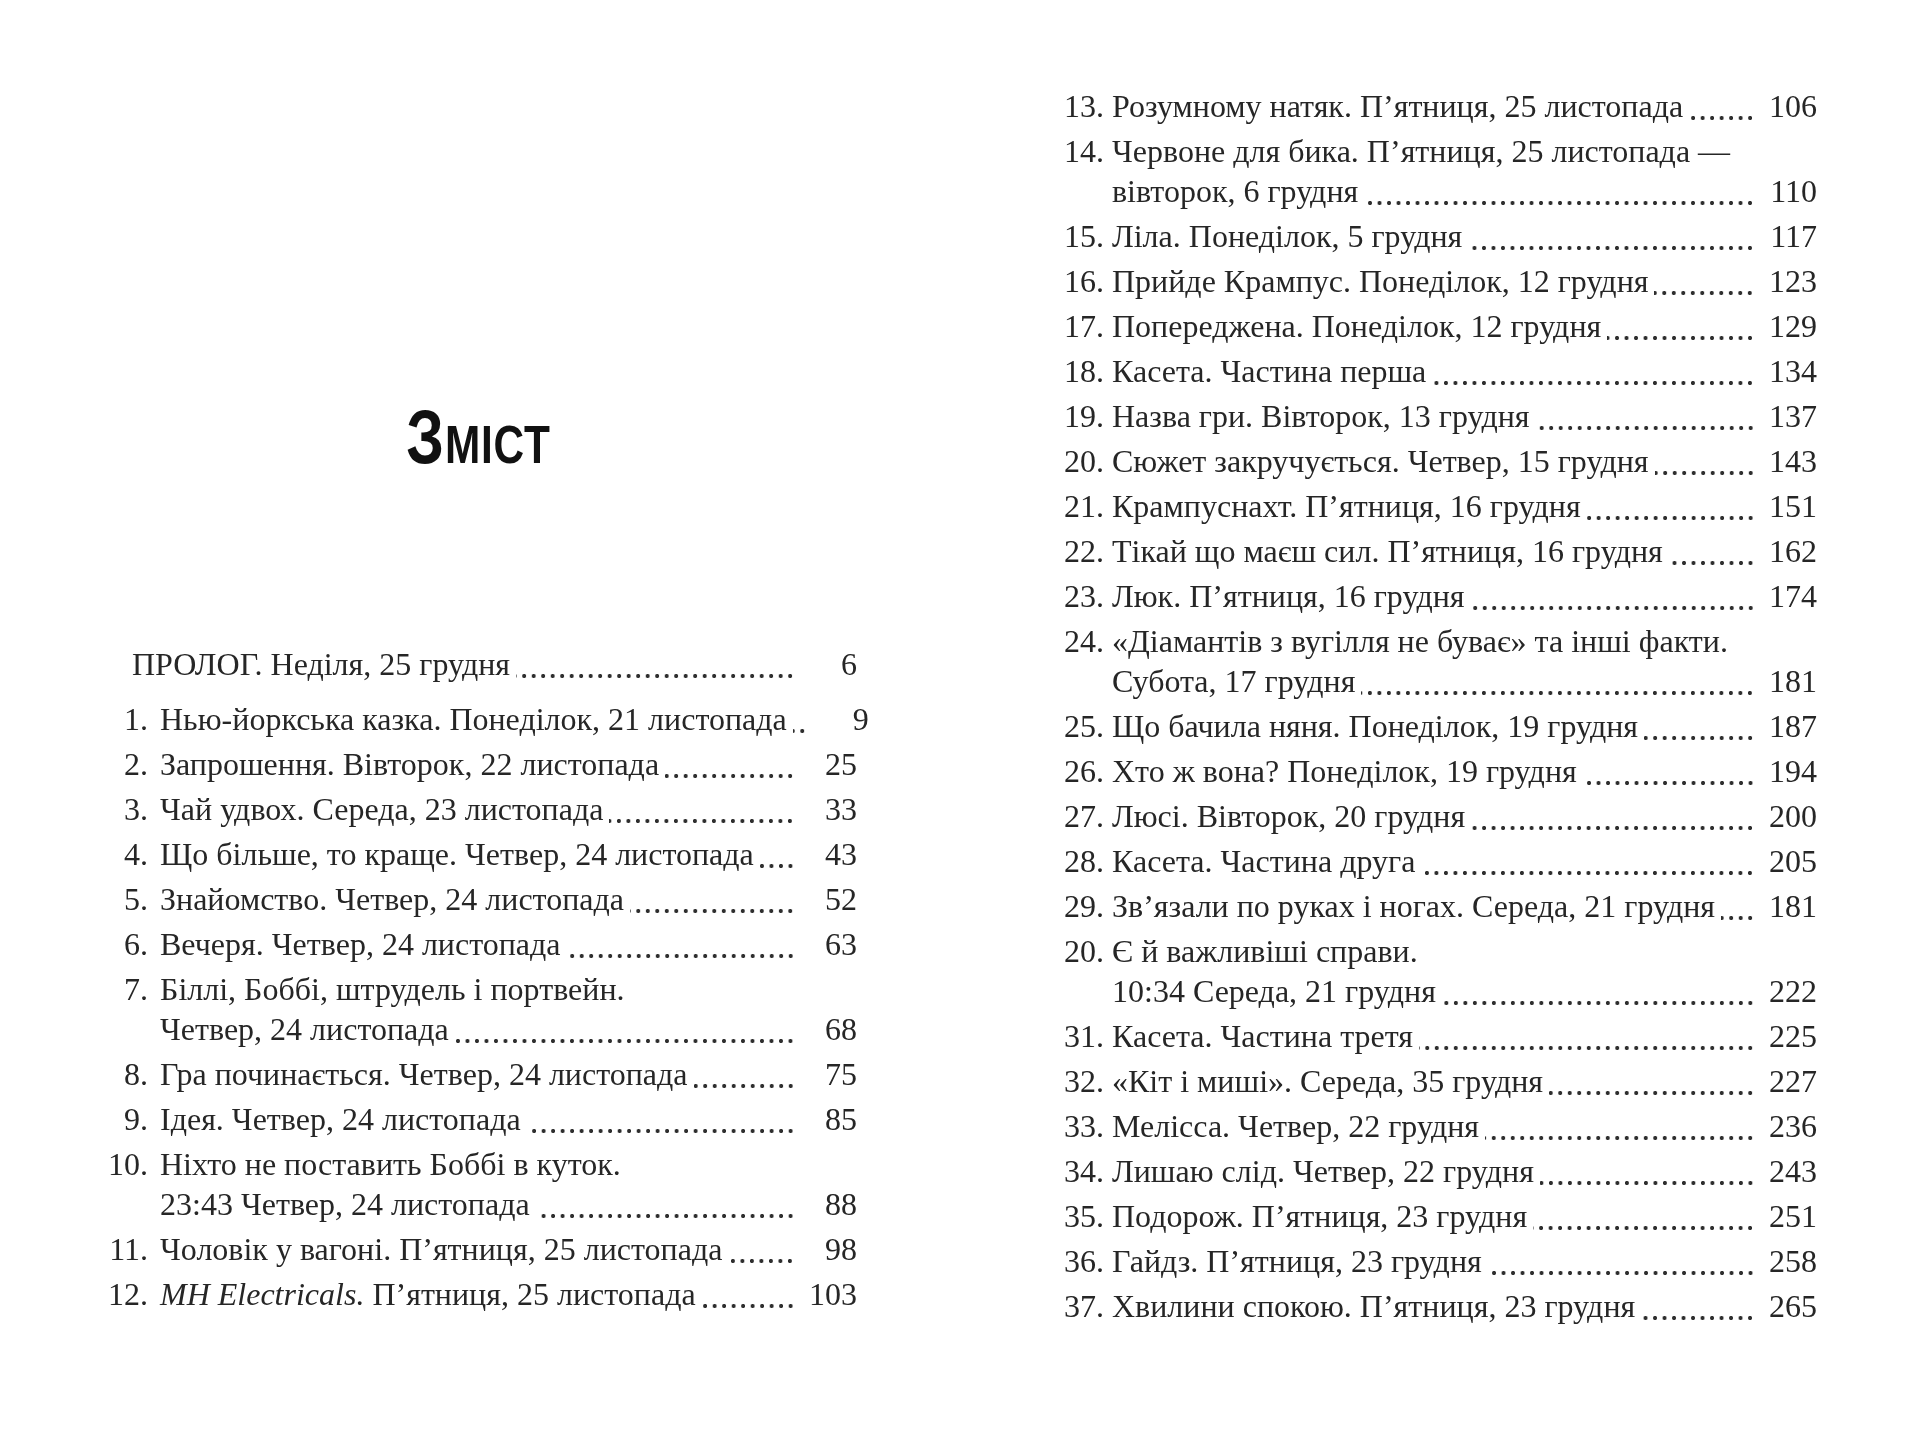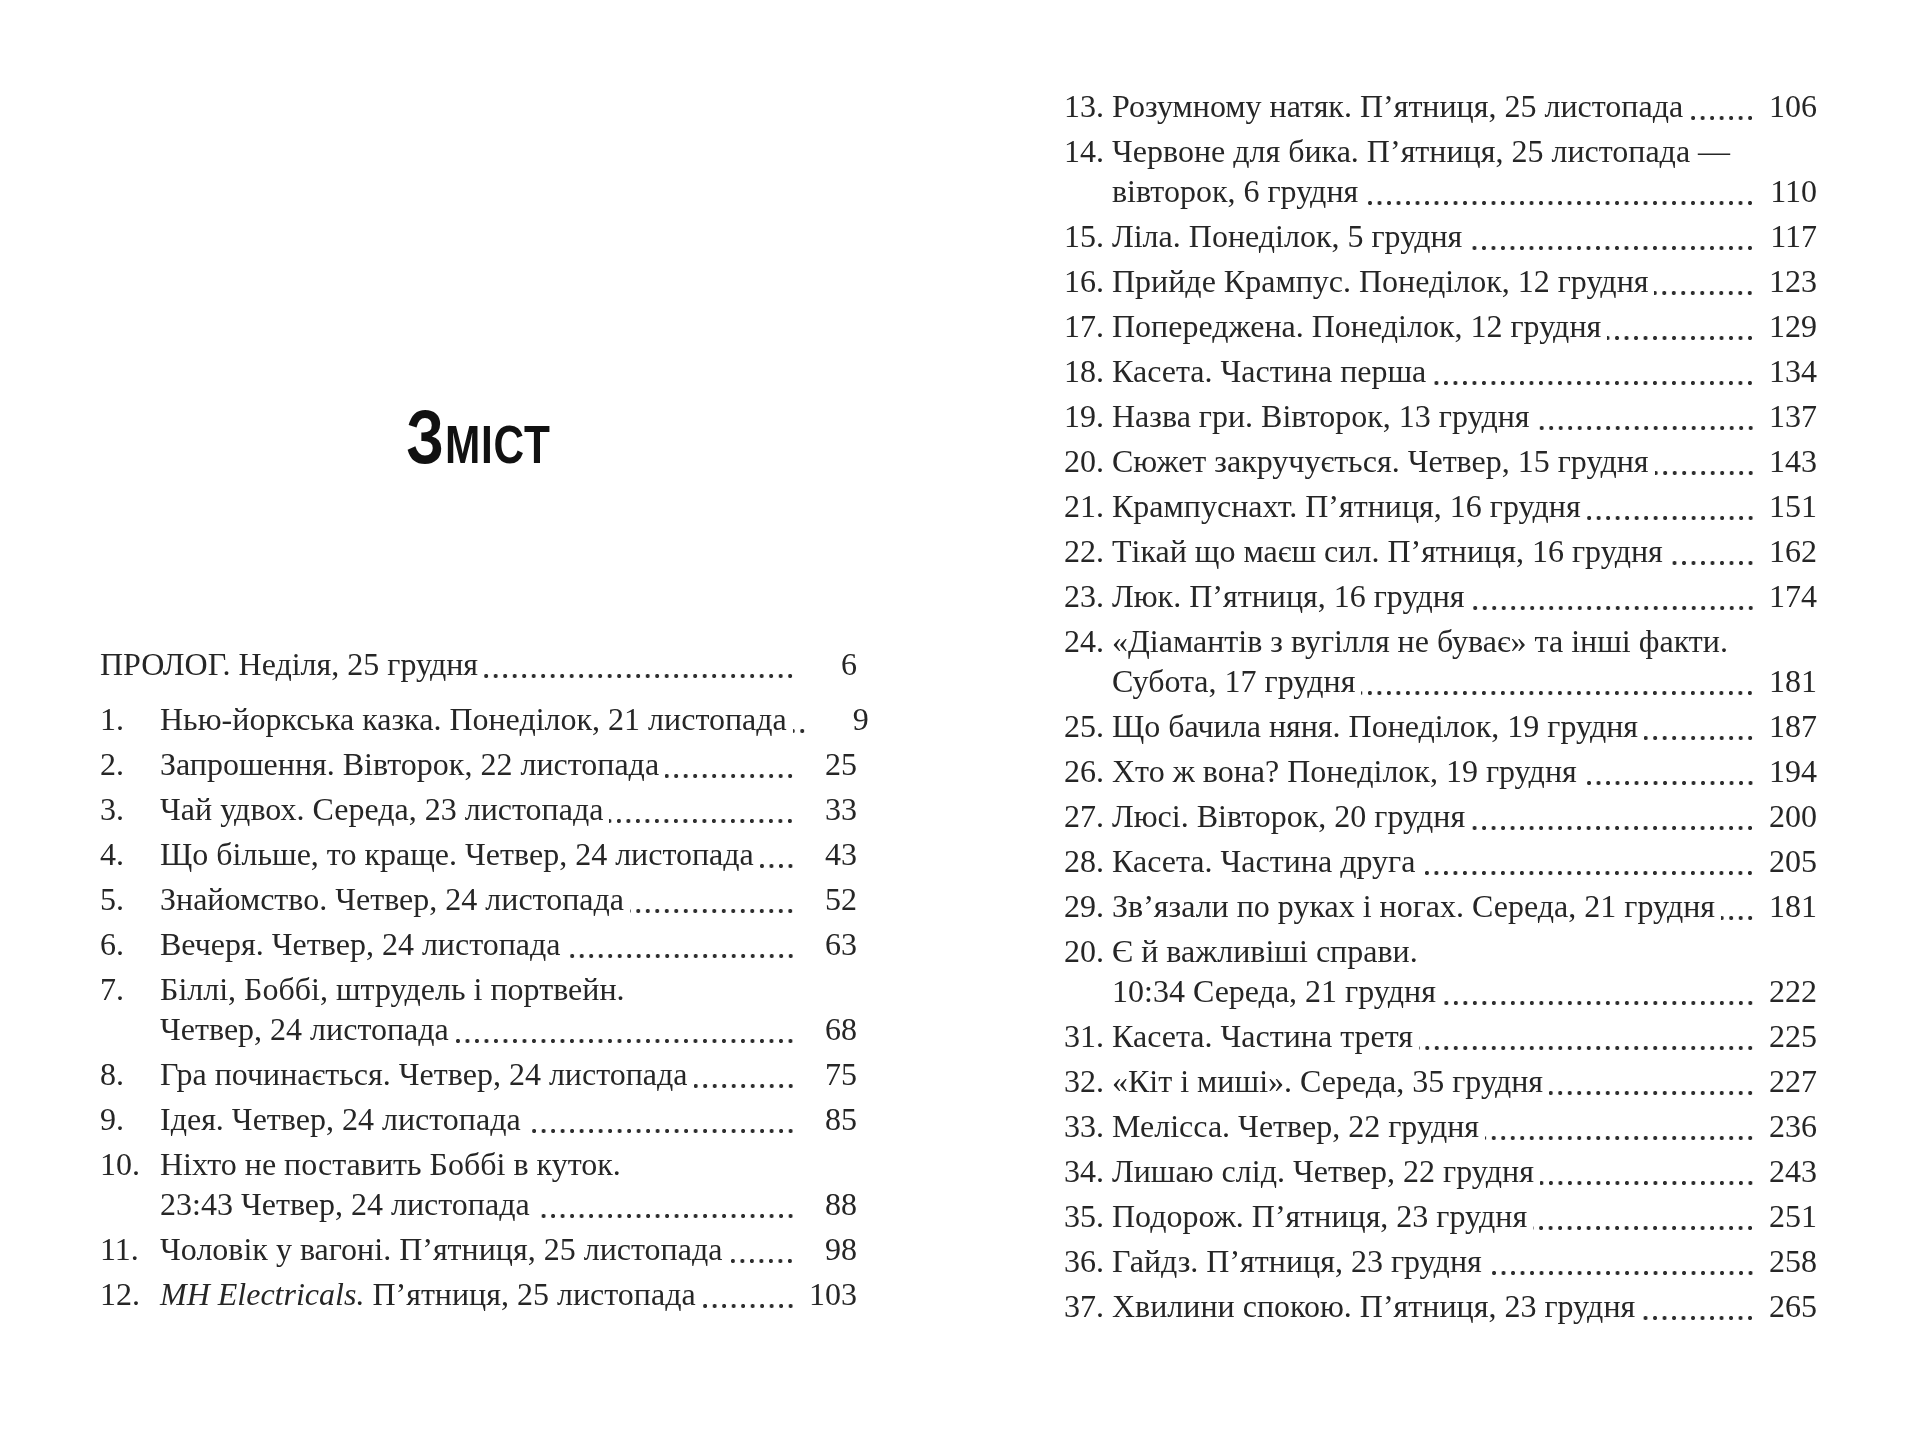"13." .num { text-align: none -> right }
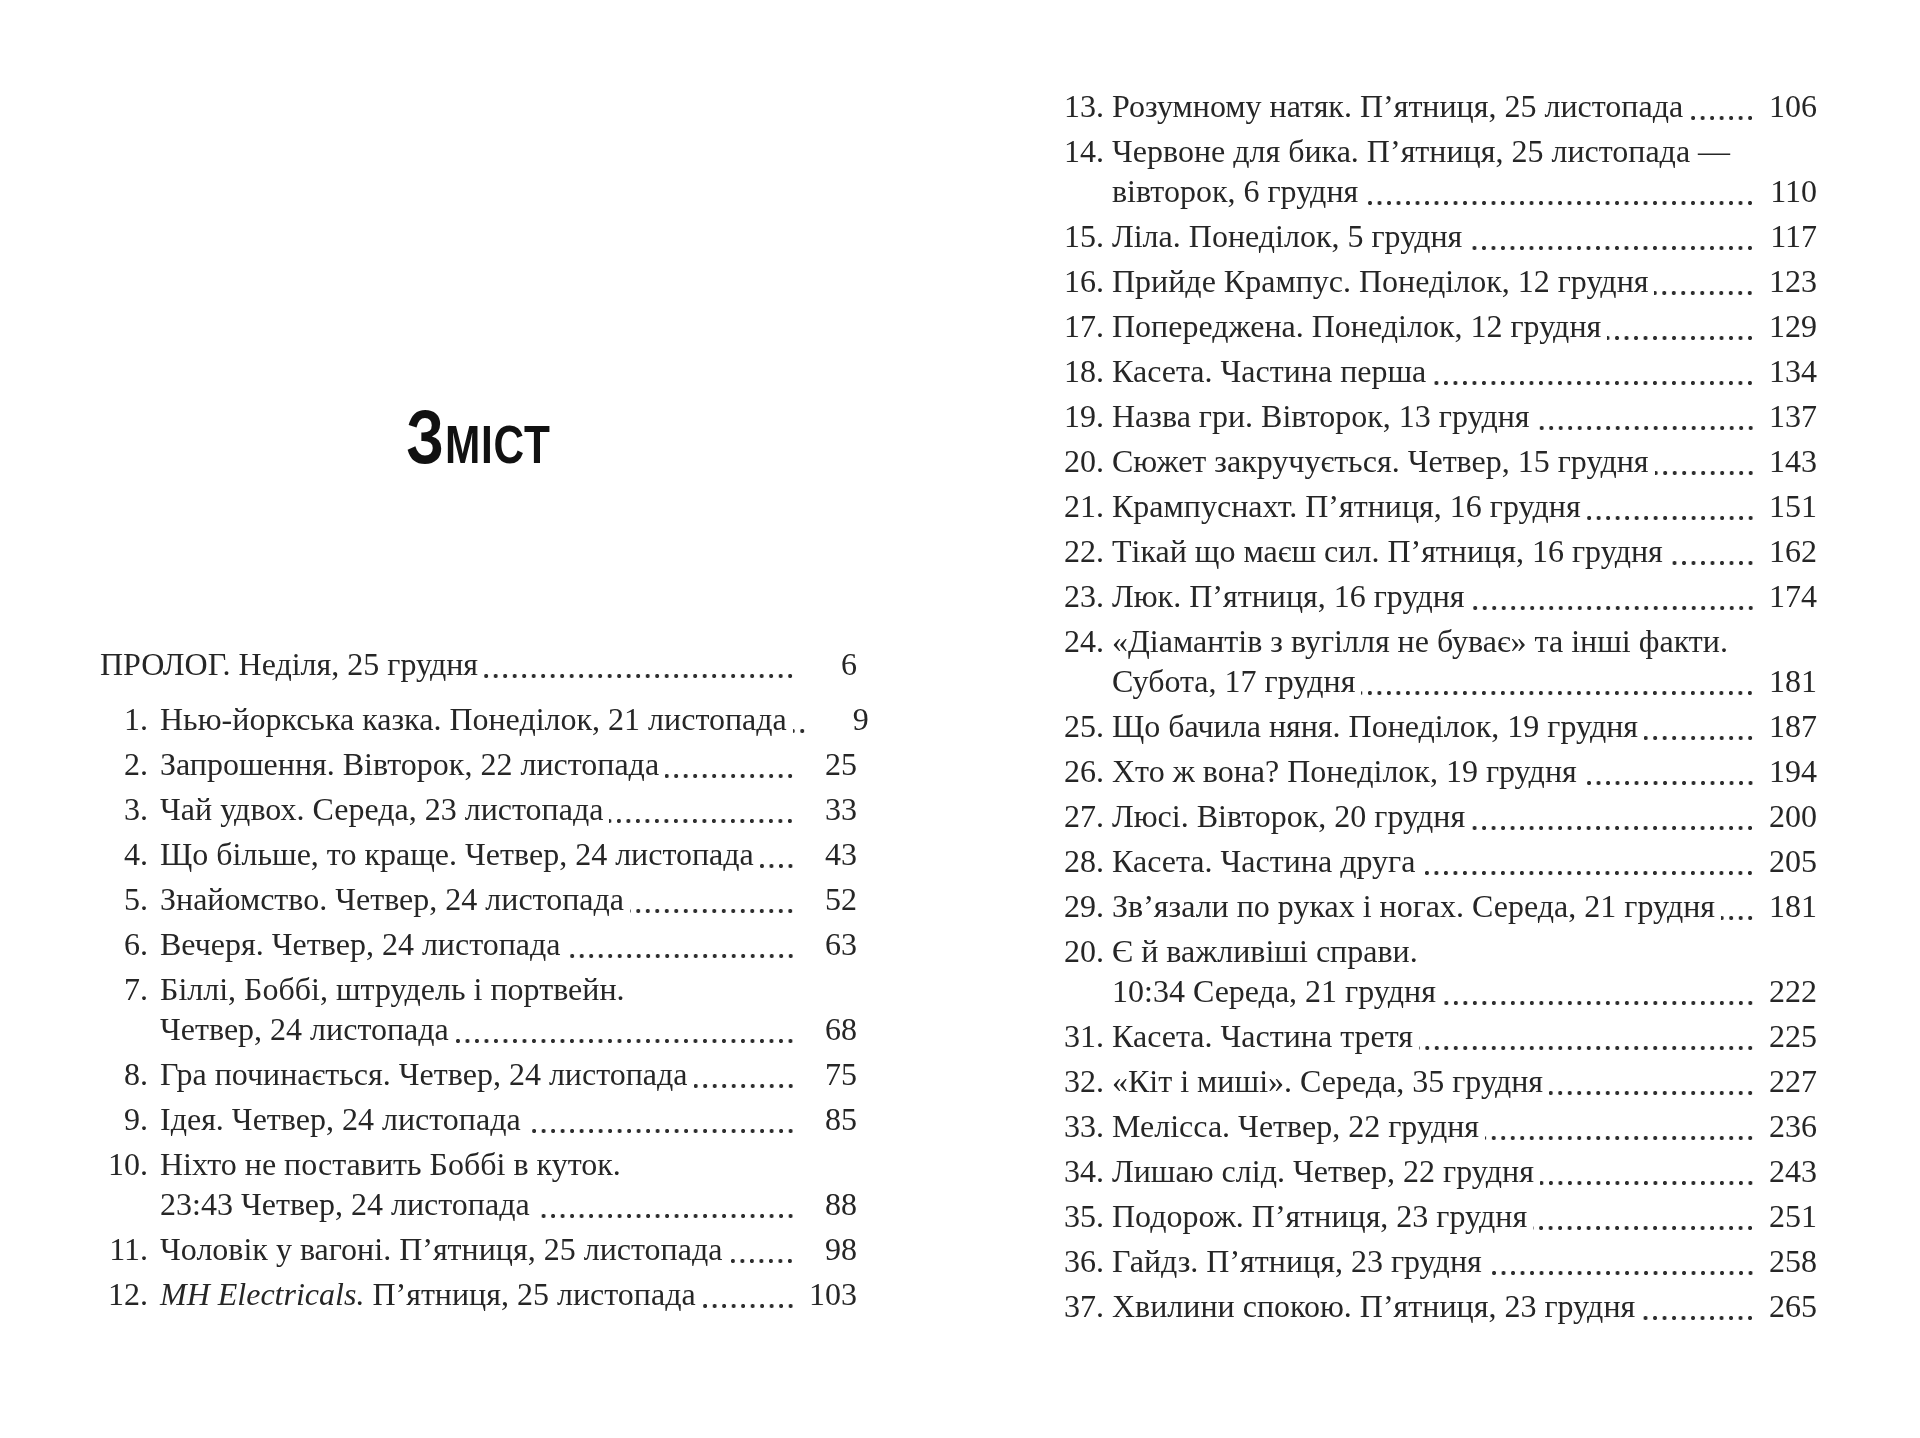"ПРОЛОГ. Неділя, 25 грудня" .toc-entry.gap-after { margin-left: none -> 32px }
